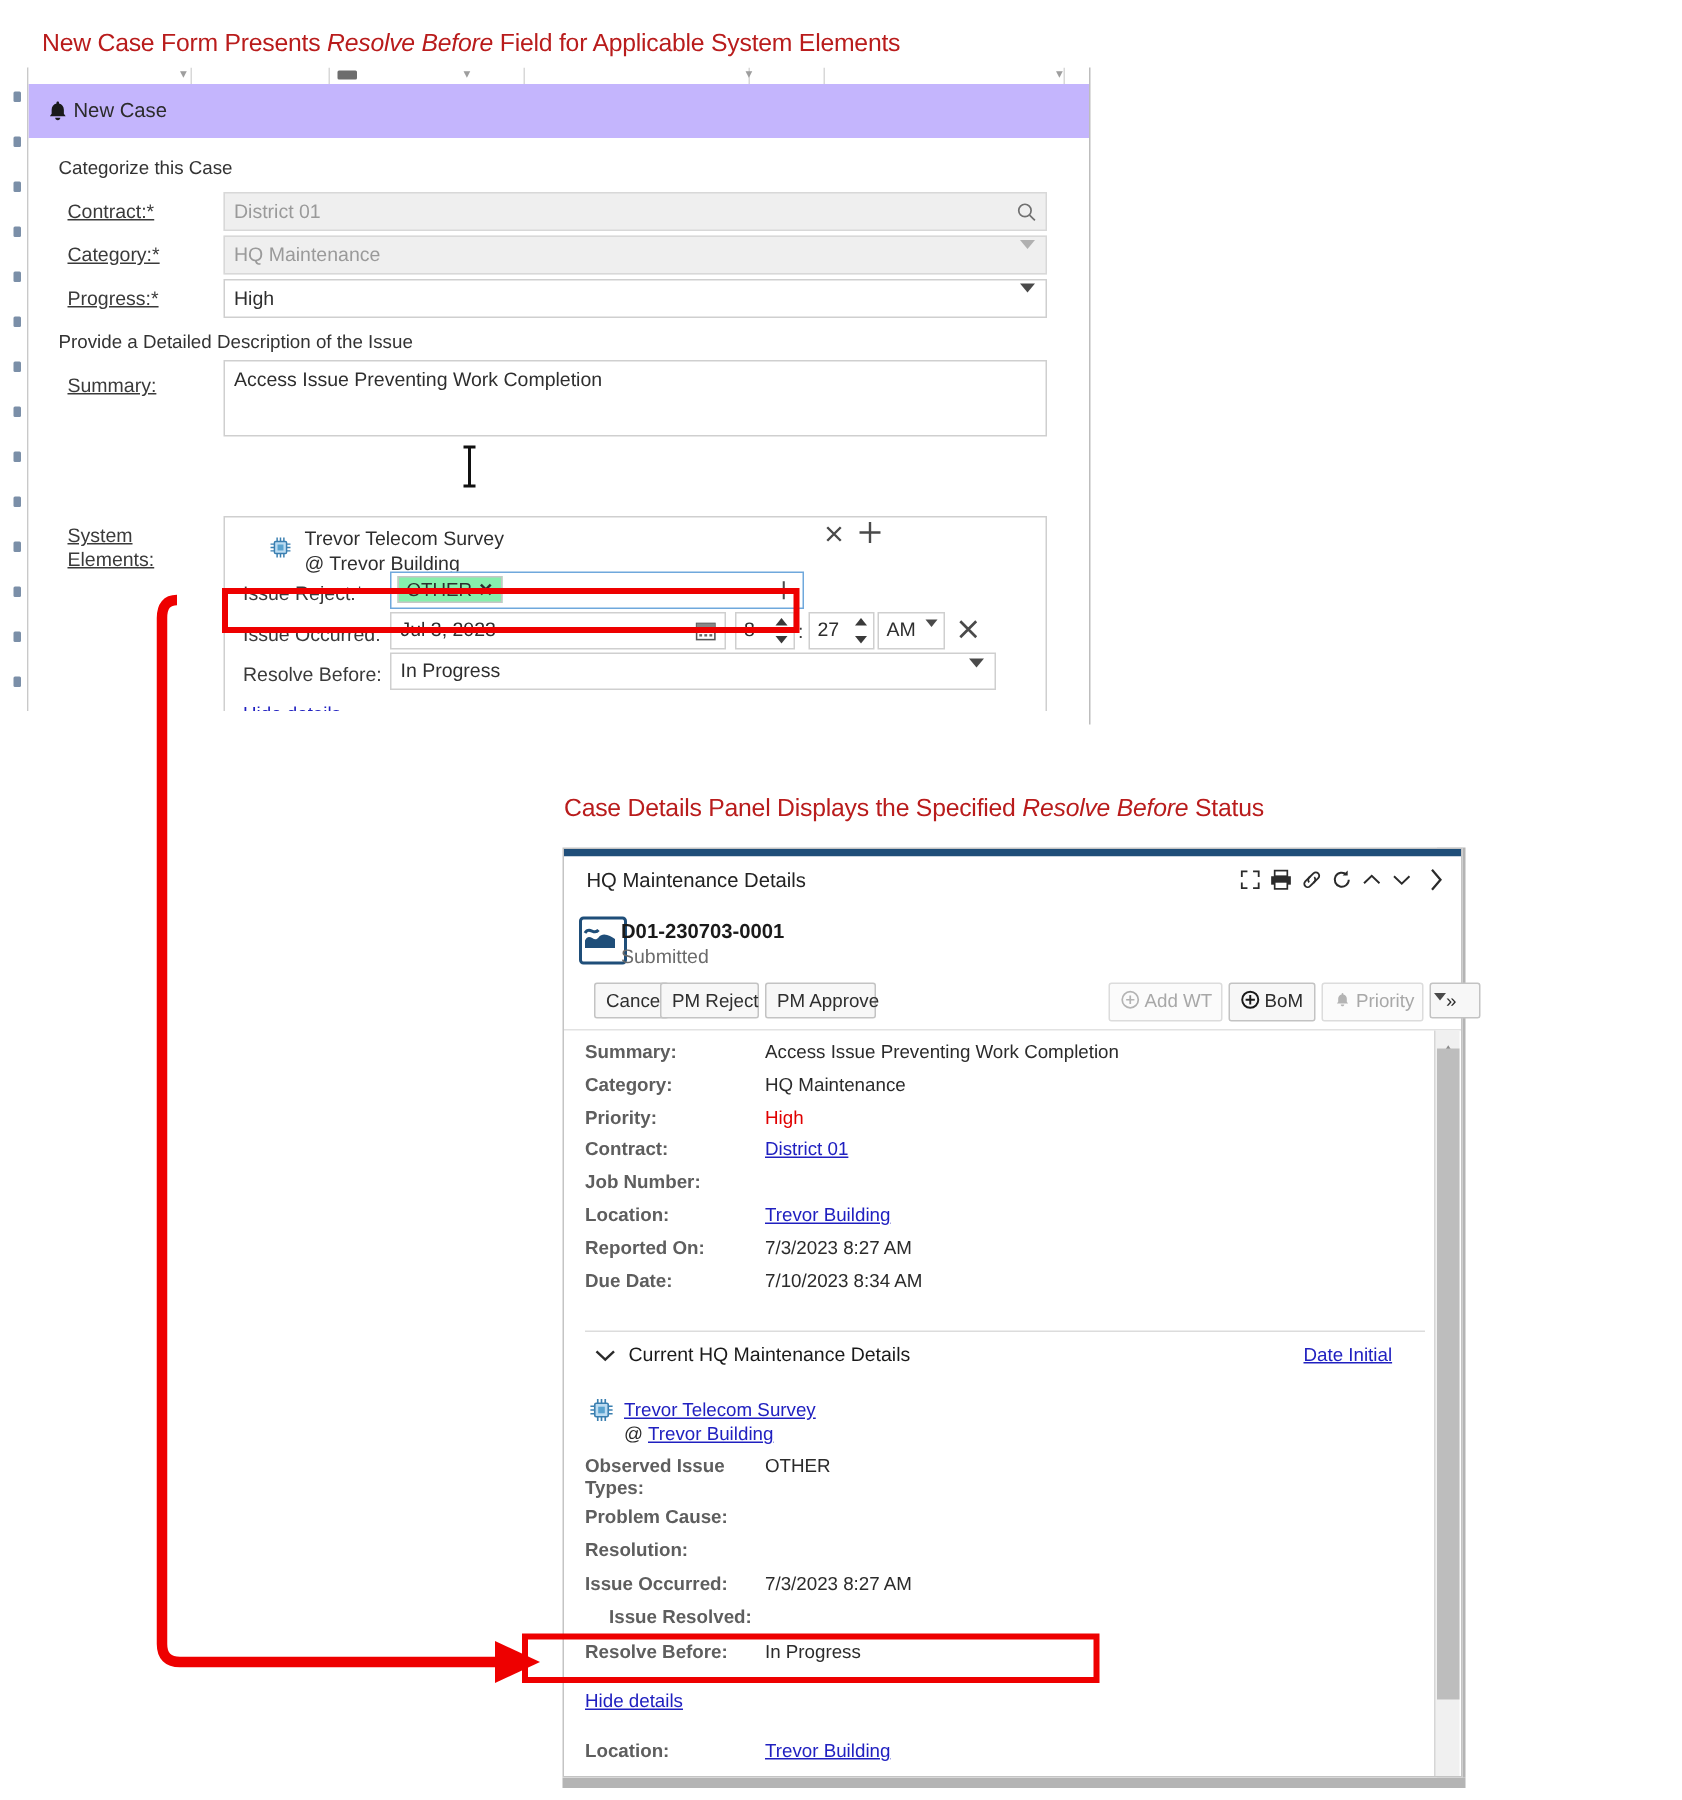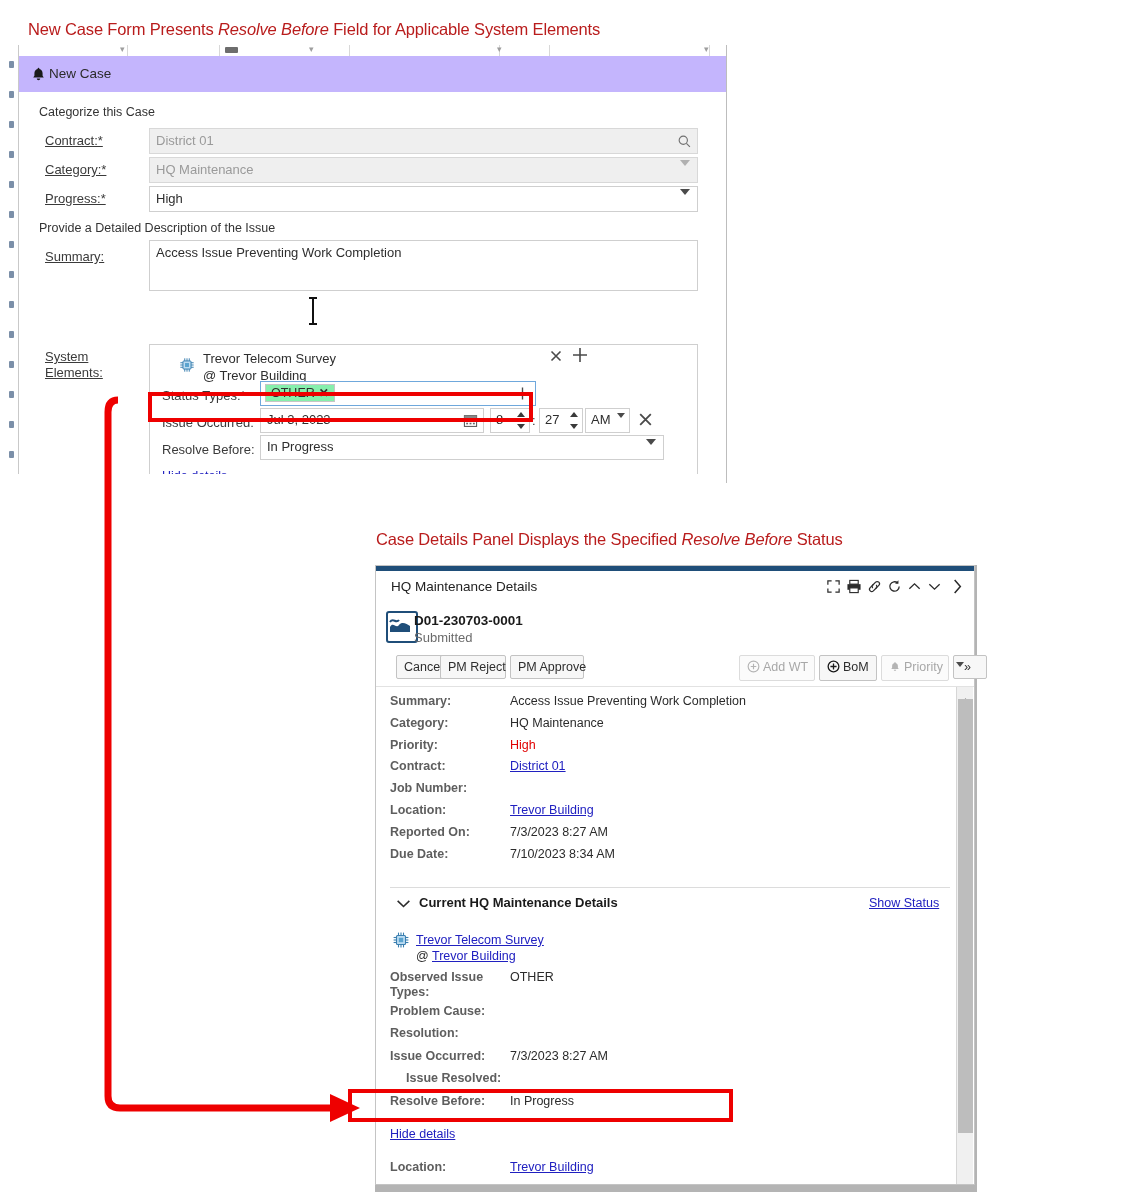"Status Types:*" div.row-label { text: Status Types -> Issue Reject }
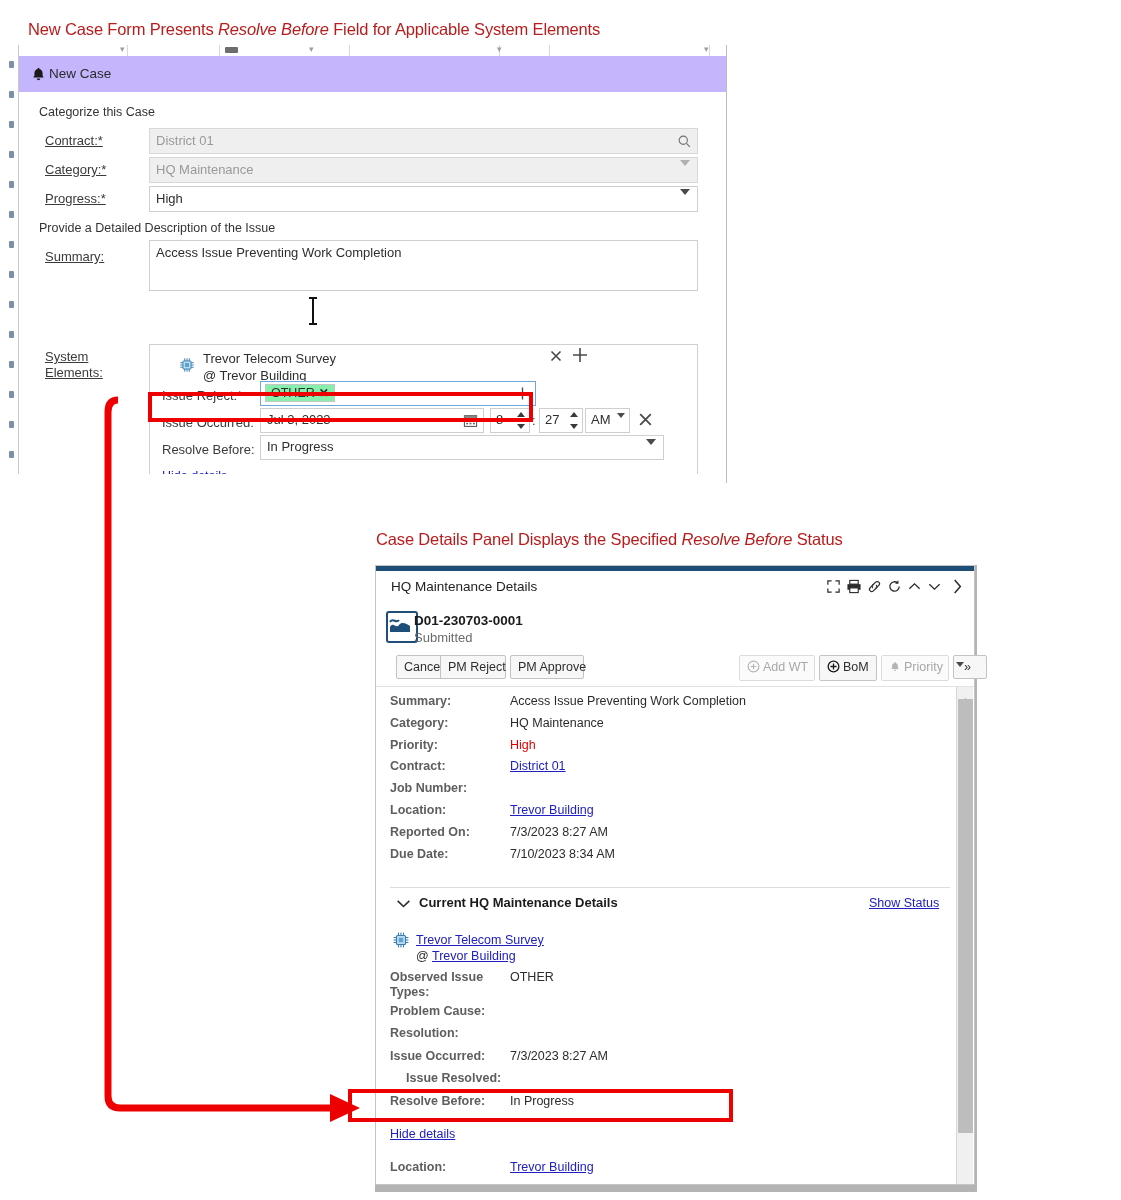"Current HQ Maintenance Details" .sec-title { font-weight: bold -> normal }
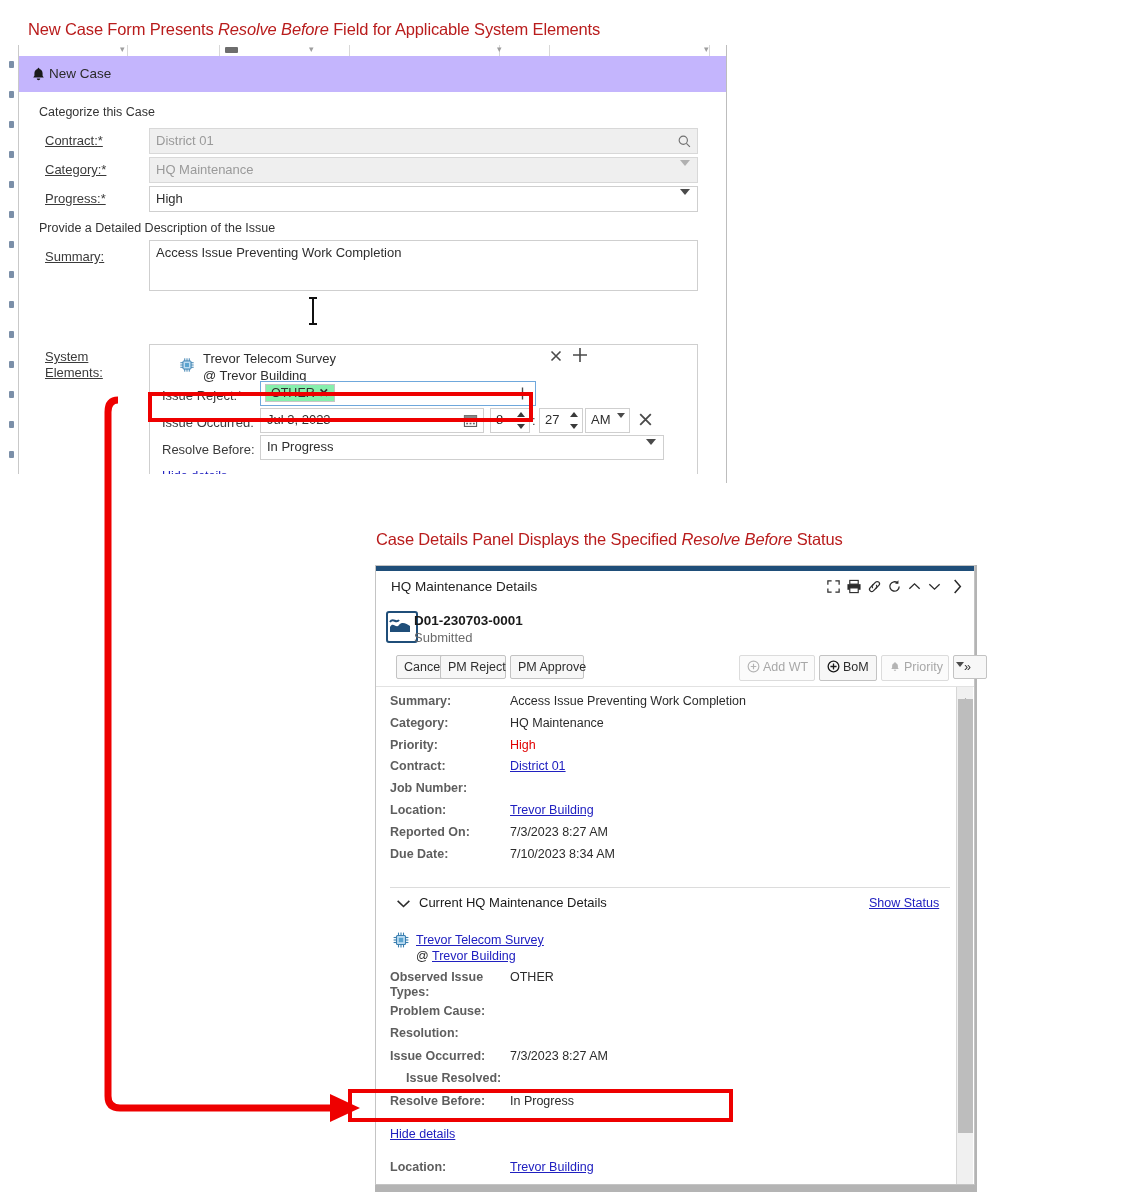"Show Status" span.link { text: Show Status -> Date Initial }
